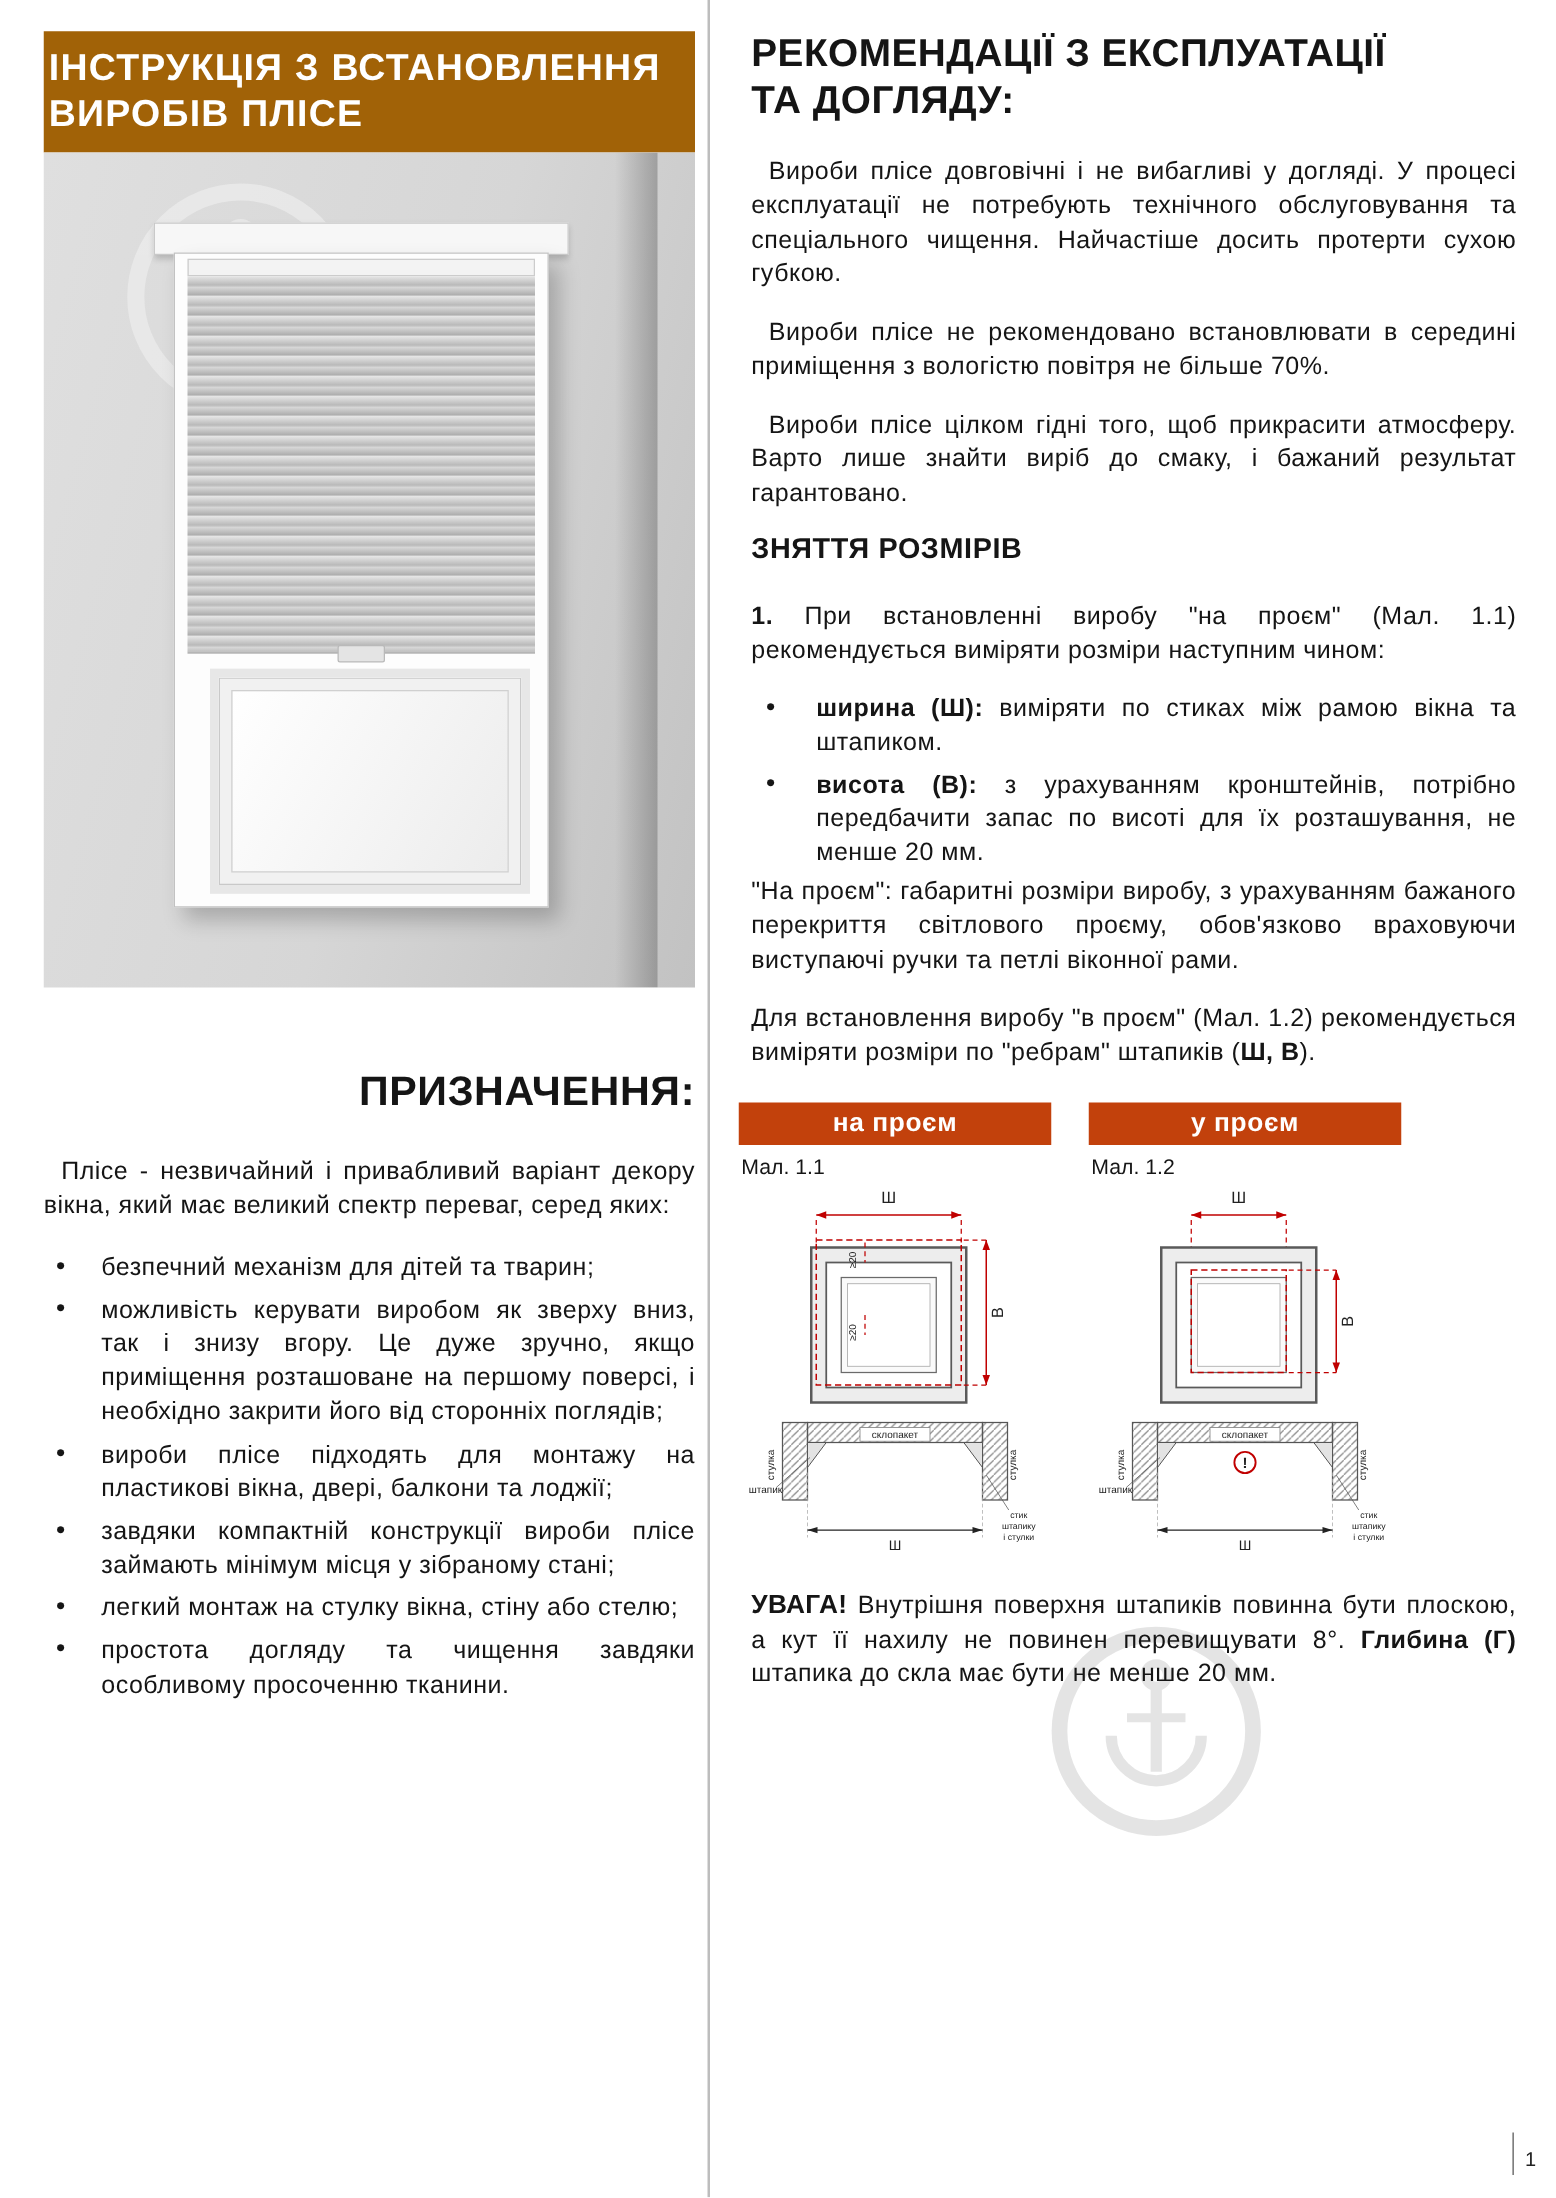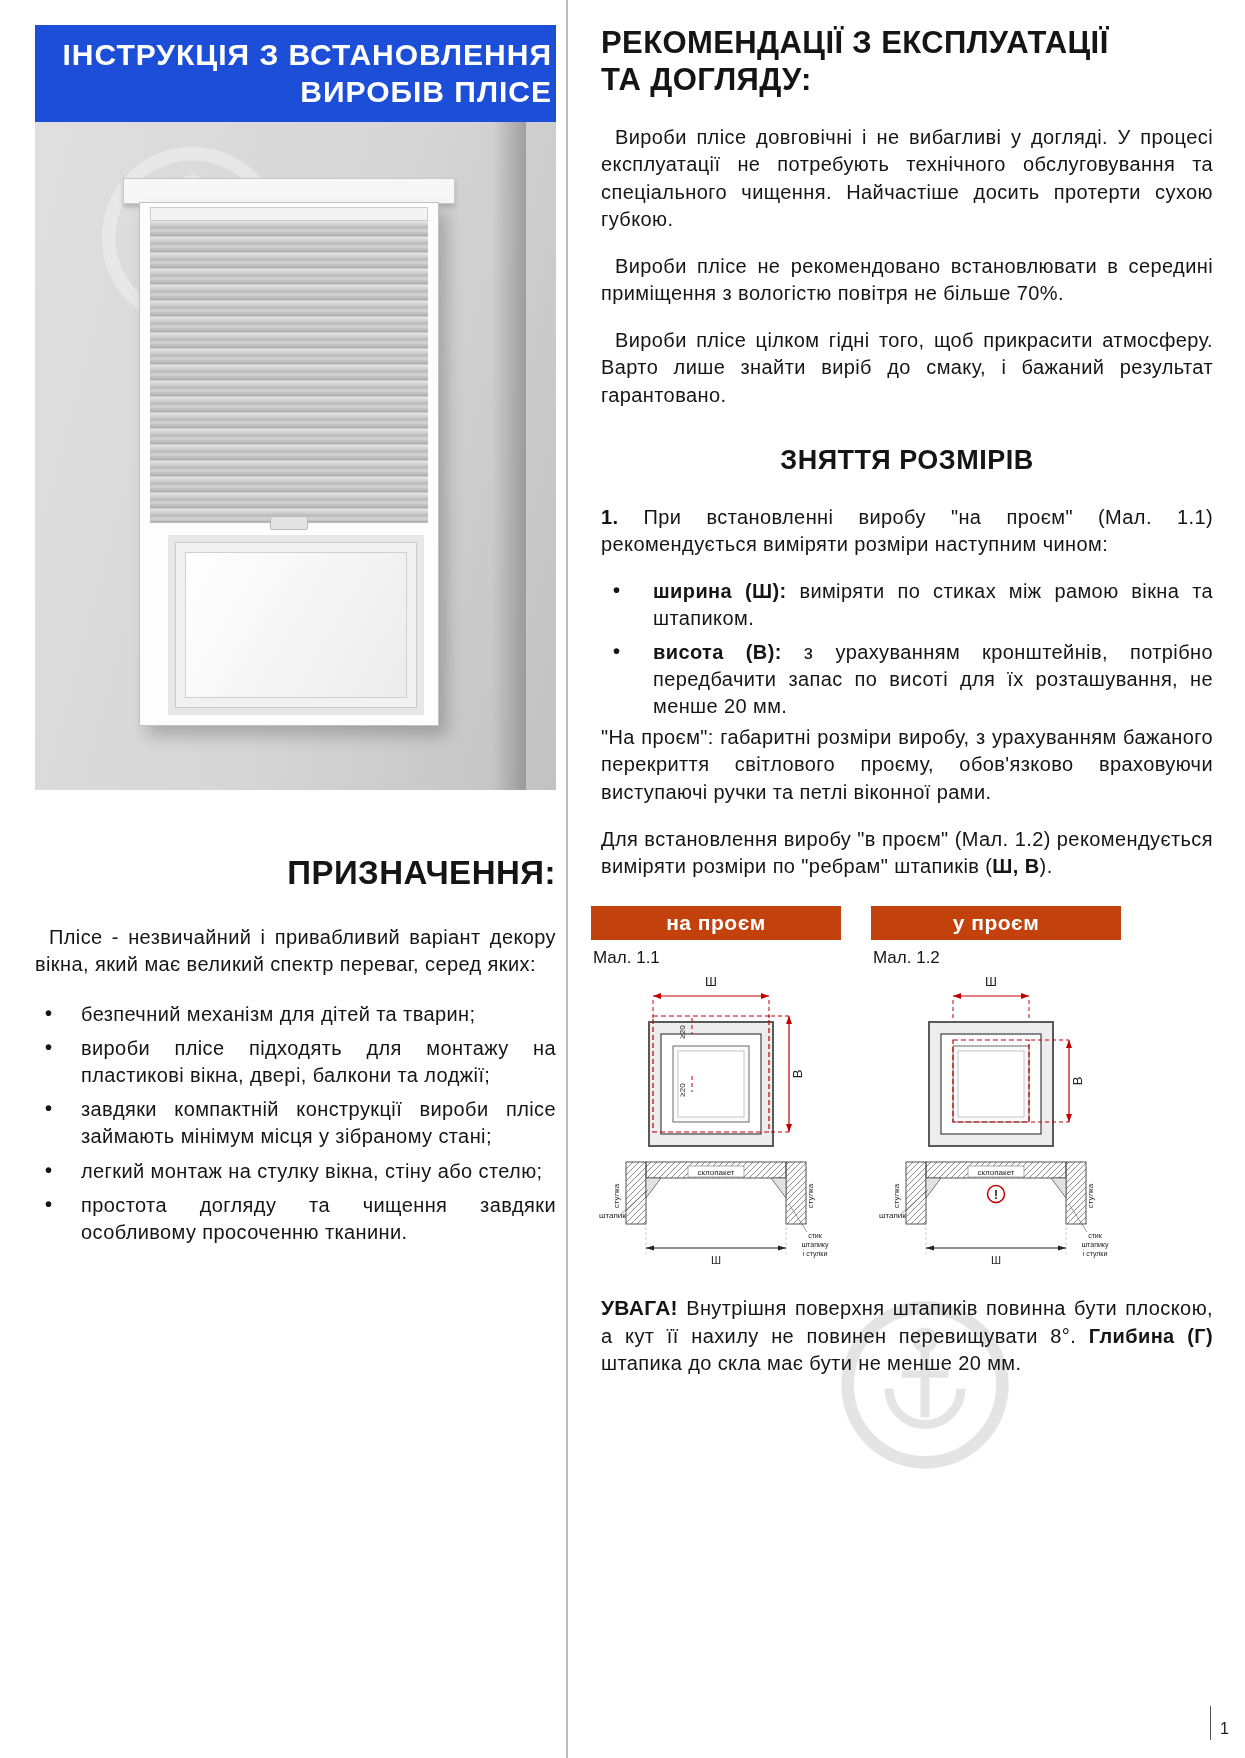"ІНСТРУКЦІЯ З ВСТАНОВЛЕННЯ" .left-header { background: #1d4ed8 -> #a16207; text-align: right -> left }
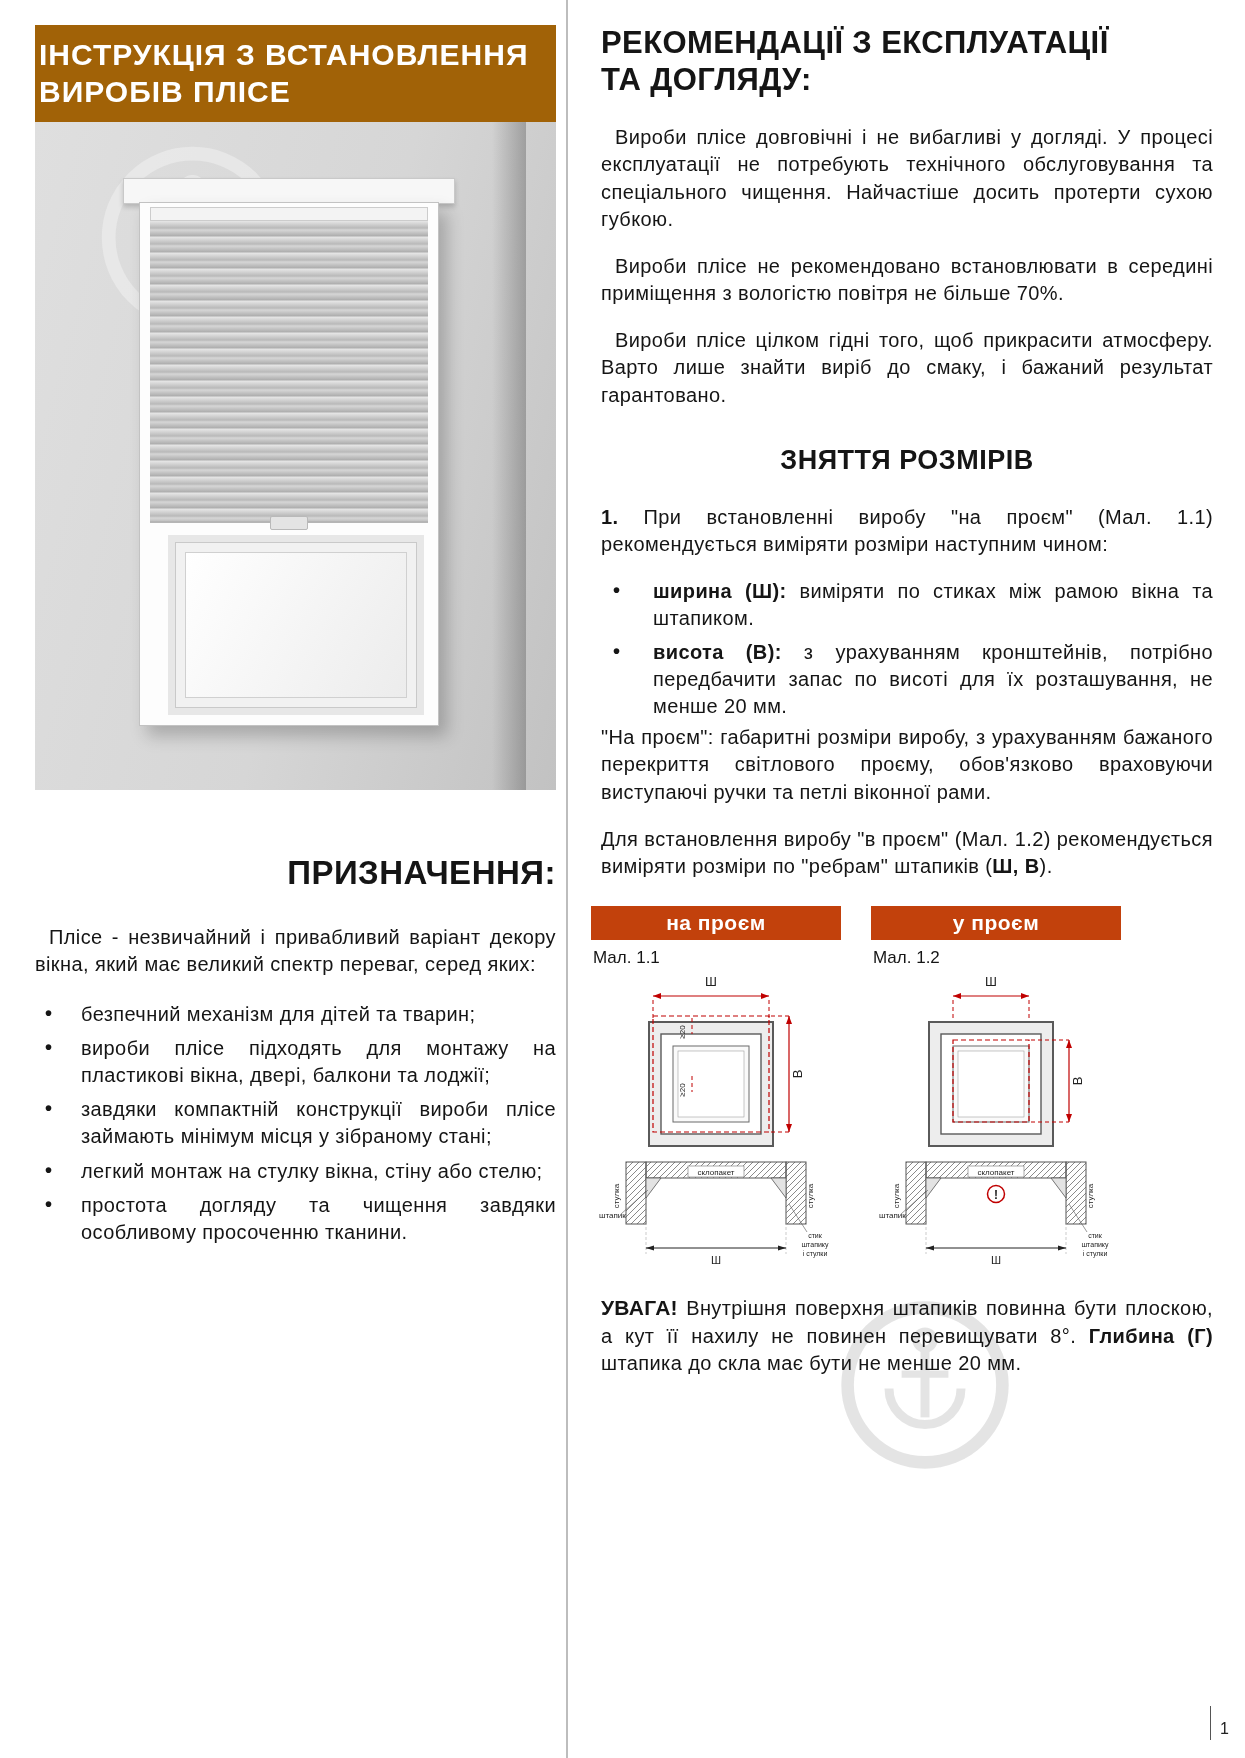"ЗНЯТТЯ РОЗМІРІВ" .measuring-title { font-size: 27px -> 23px; margin-top: 36px -> 16px; text-align: center -> left }
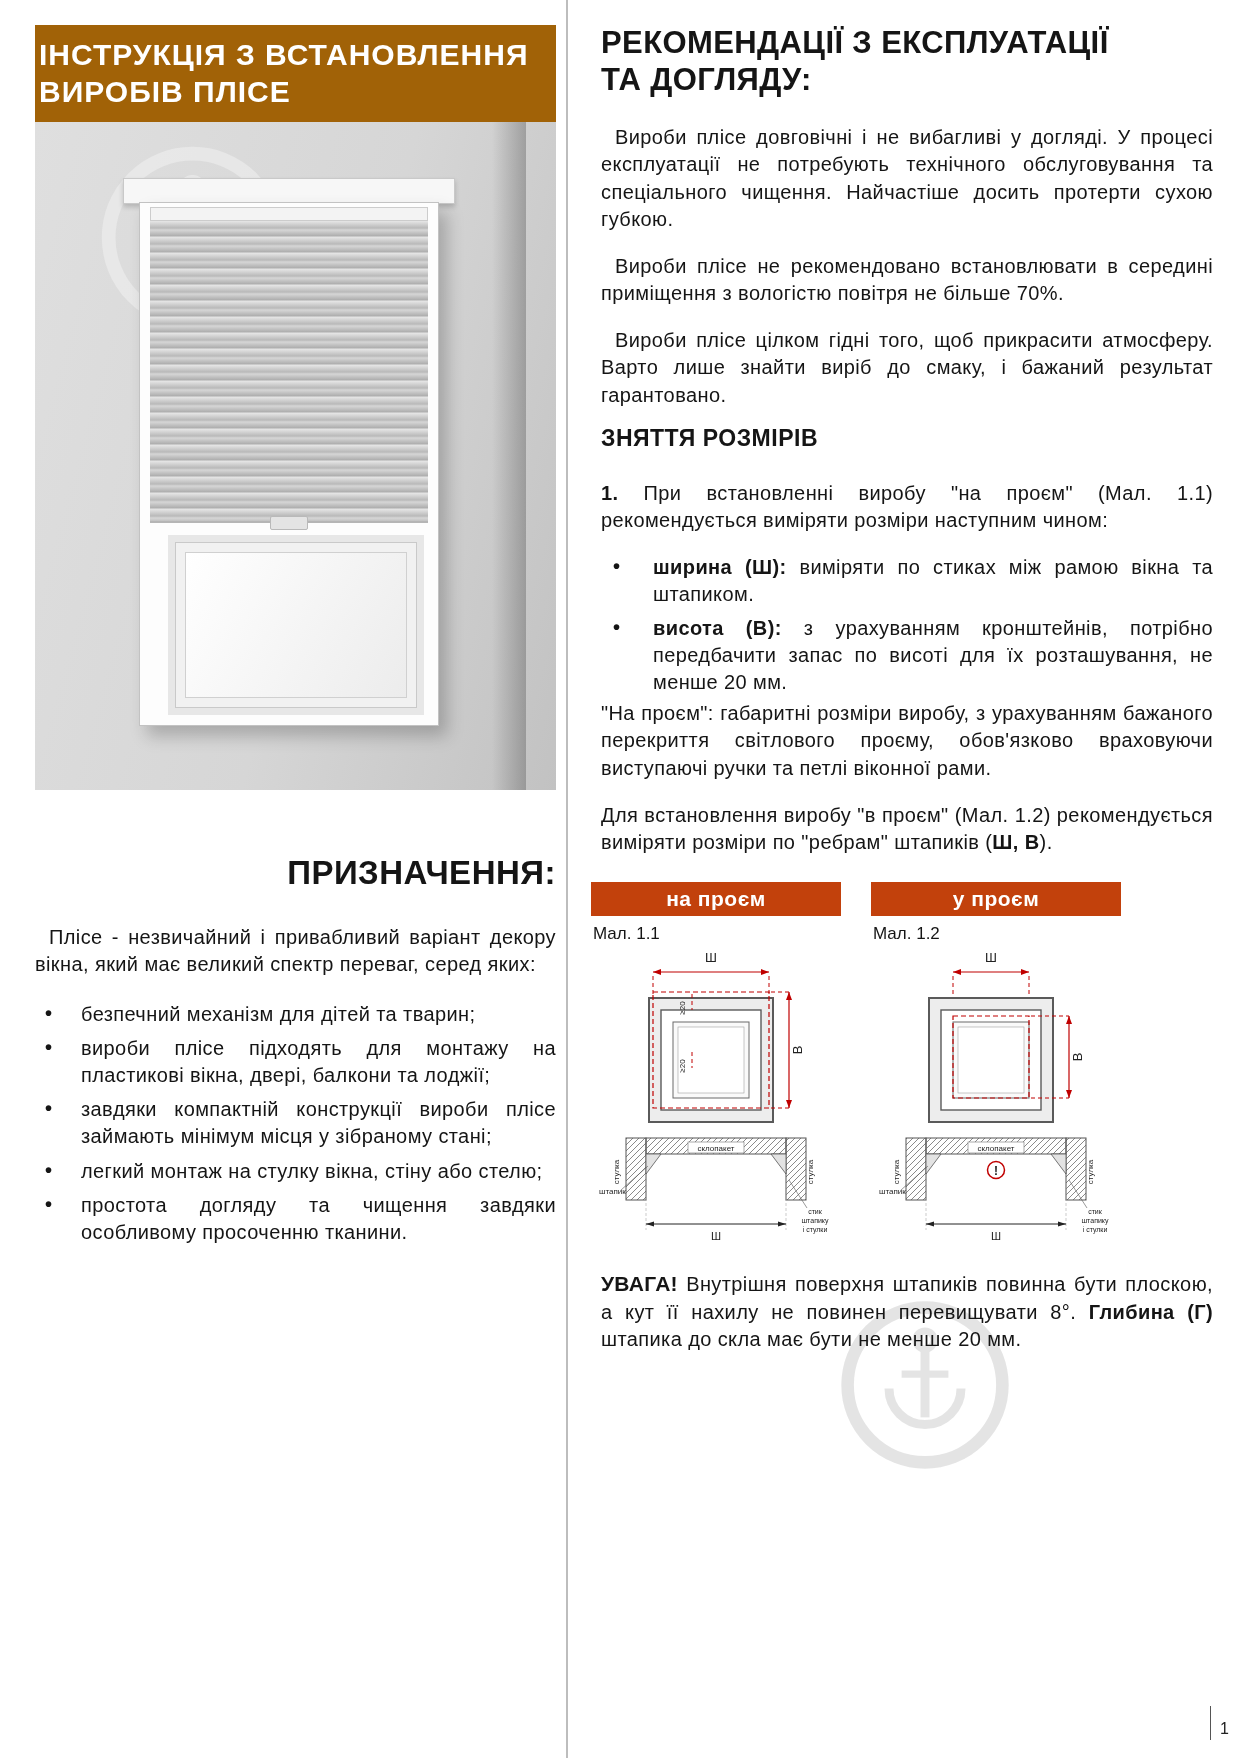"можливість керувати виробом як зверху" li { html: none -> <li><span>можливість керувати виробом як зверху вниз, так і знизу вгору. Це дуже зручно, якщо приміщення розташоване на першому поверсі, і необхідно закрити його від сторонніх поглядів;</span></li> }
